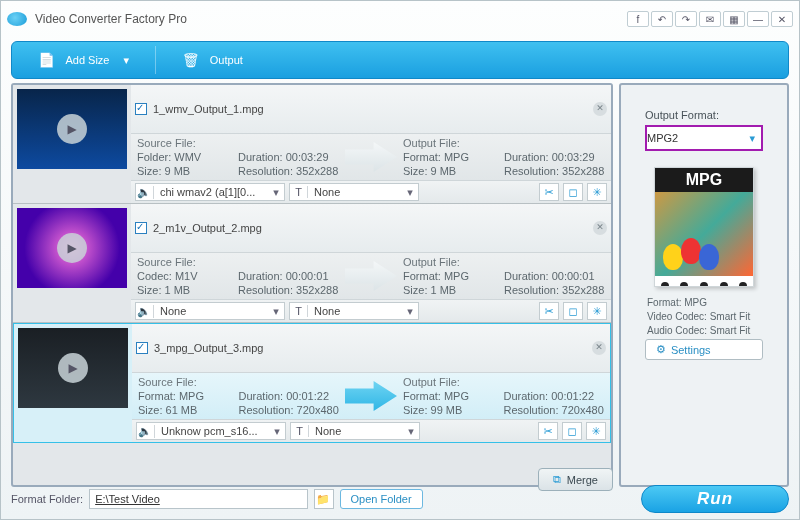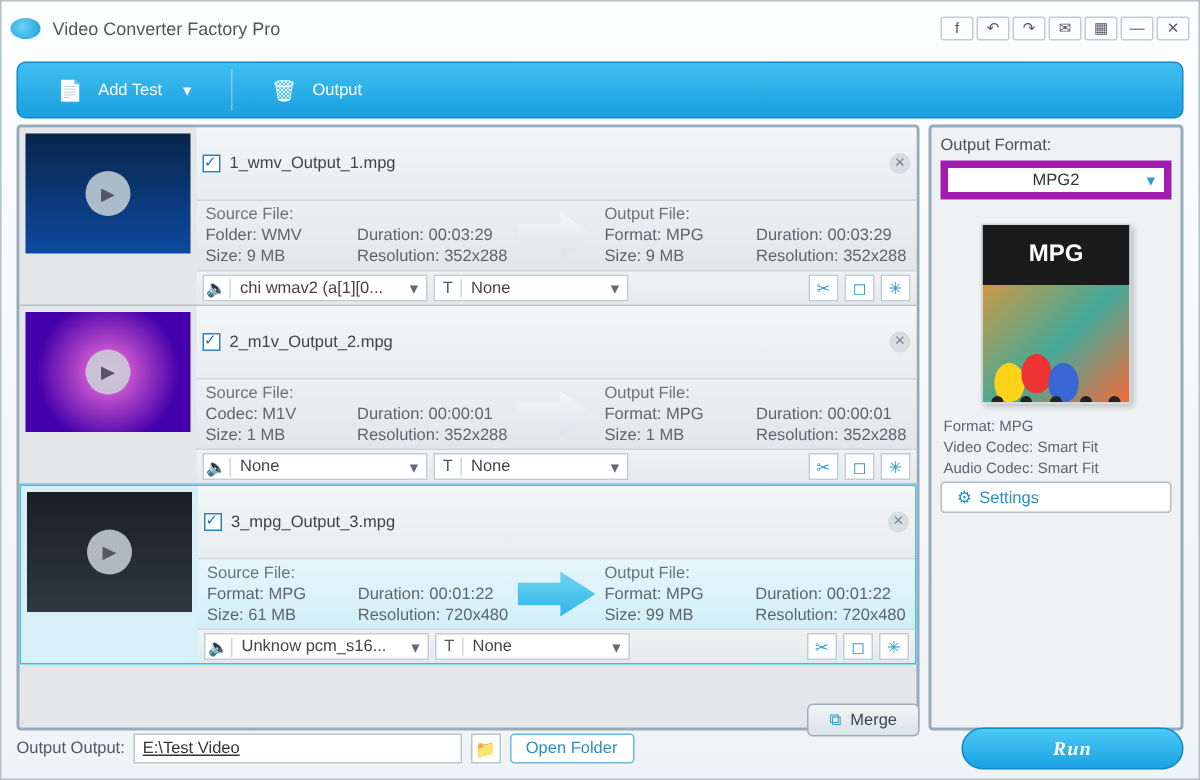"Add Test" span { text: Test -> Size }
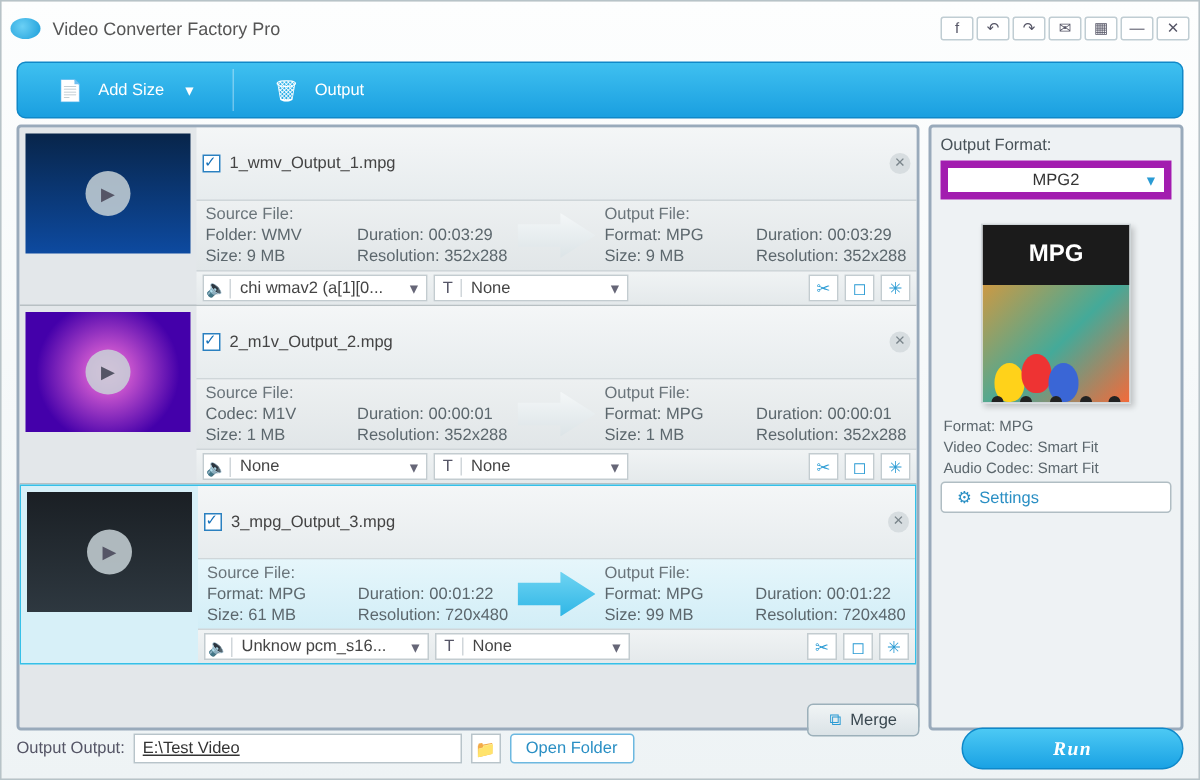"Output Format:" .of-box { padding: 6px -> 24px }
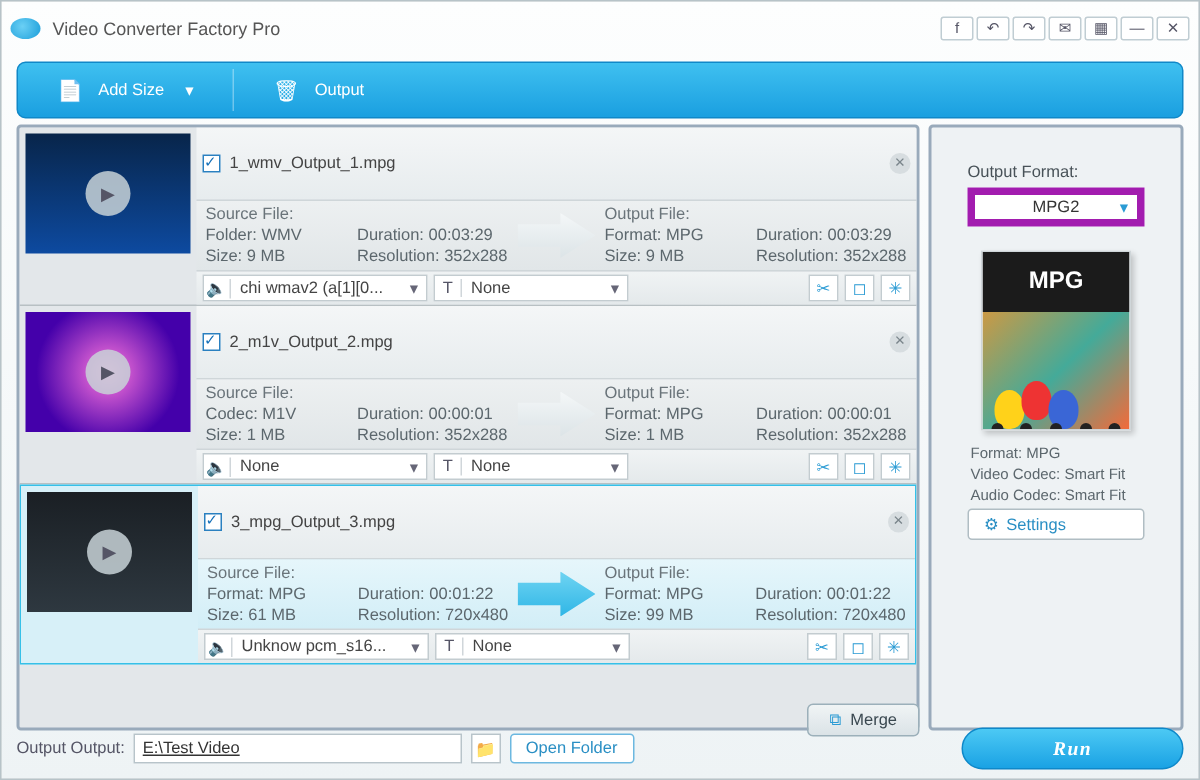"MPG2" .of-select { border: 5px solid #a21caf -> 2px solid #a21caf; justify-content: center -> none }
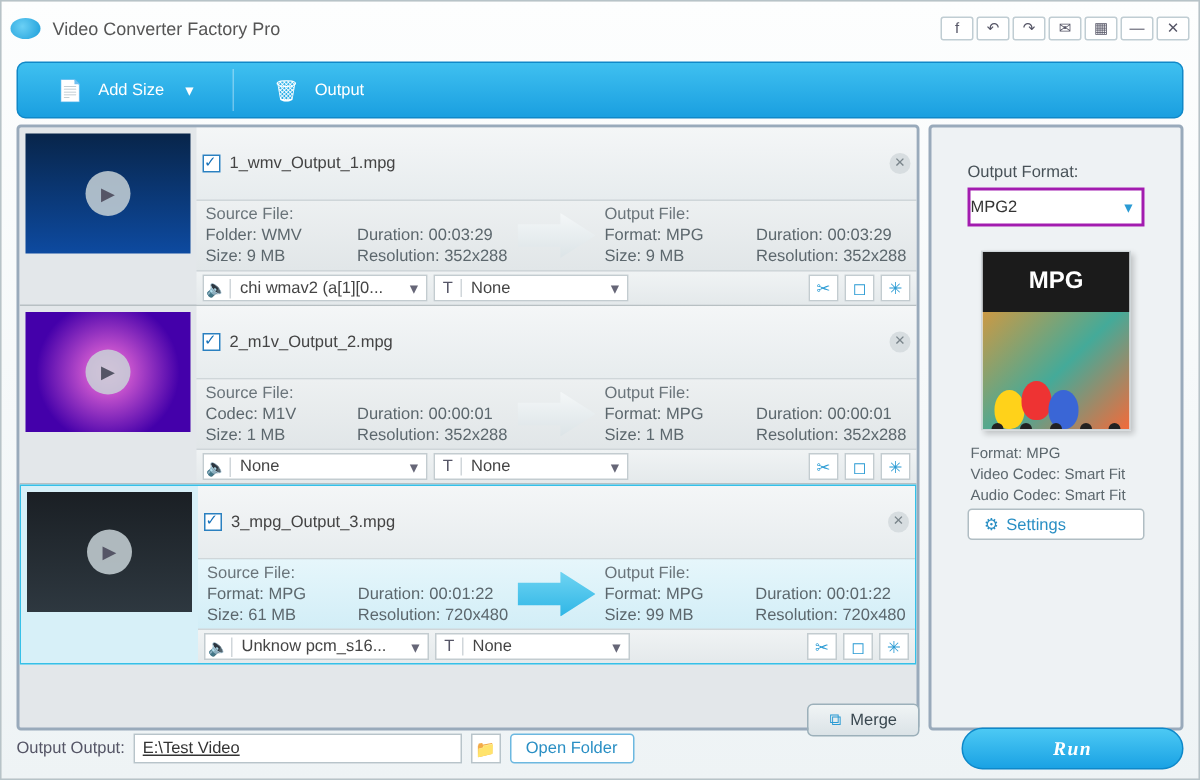"MPG" .prev-top { height: 40px -> 24px }
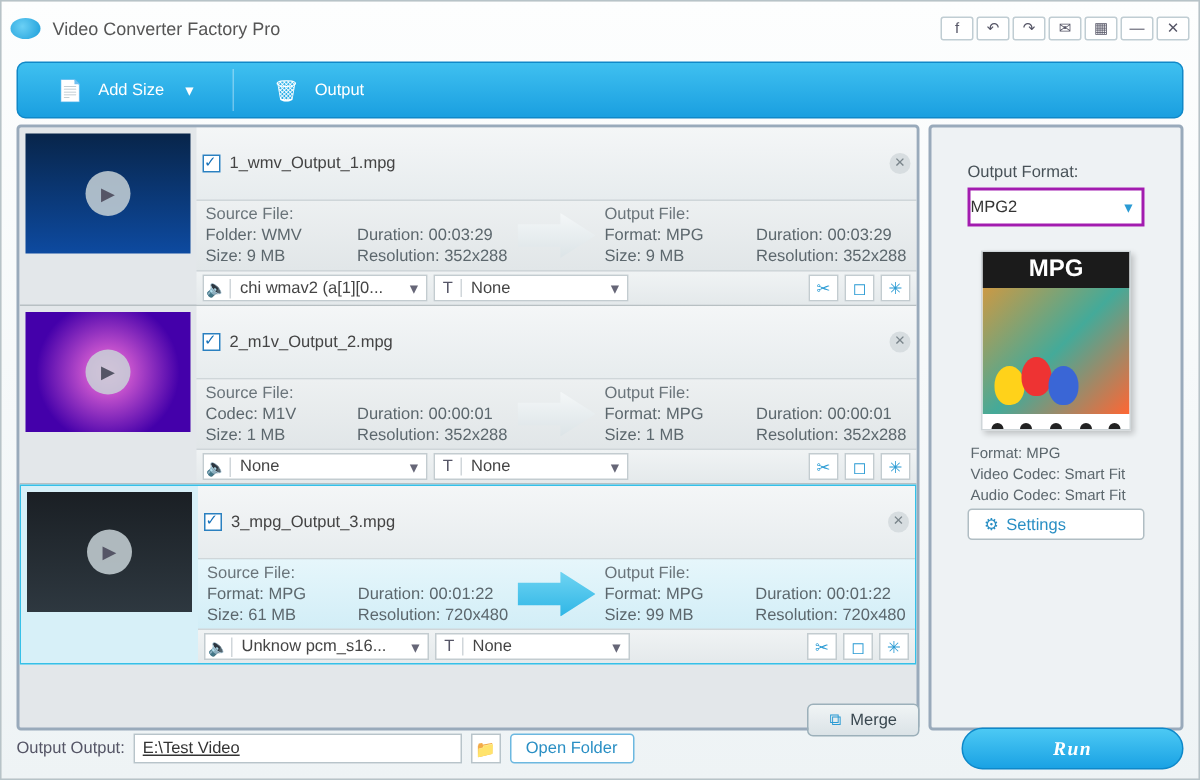"Output Output:" span.out-lbl { text: Output Output -> Format Folder }
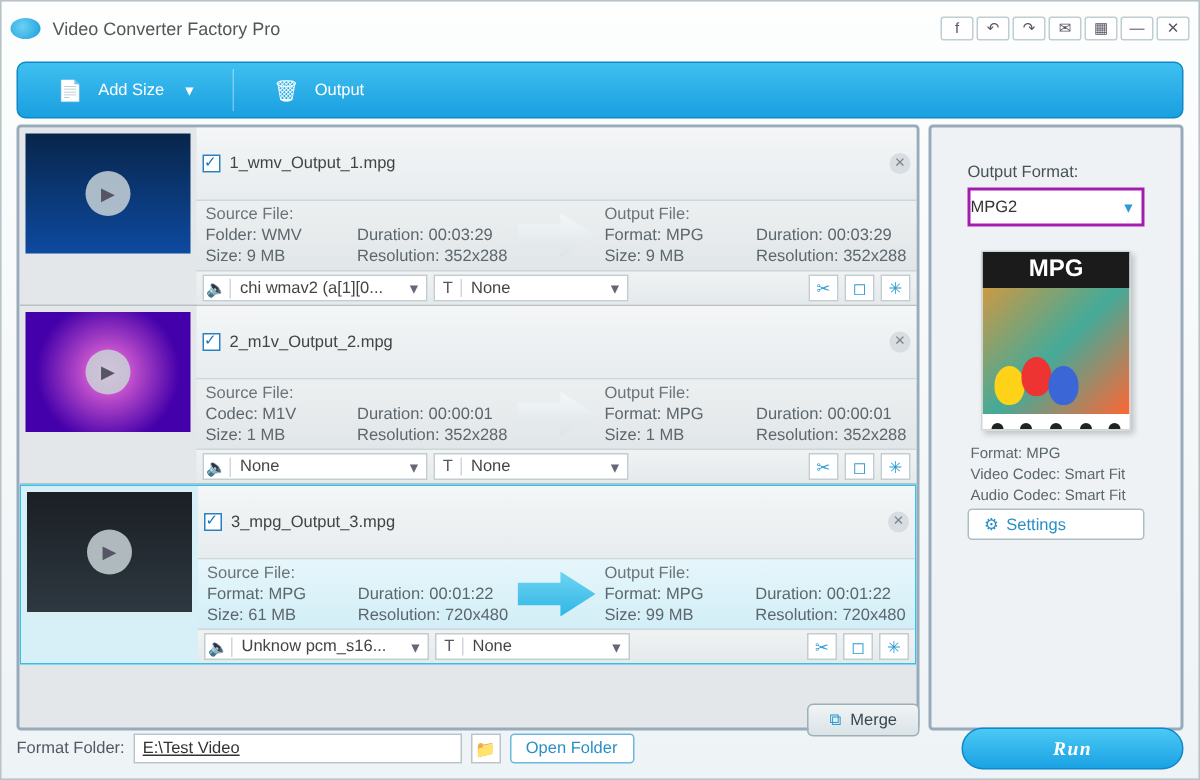"Run" .run-btn { font-family: Liberation Serif, serif -> none; font-size: 13px -> 17px }
